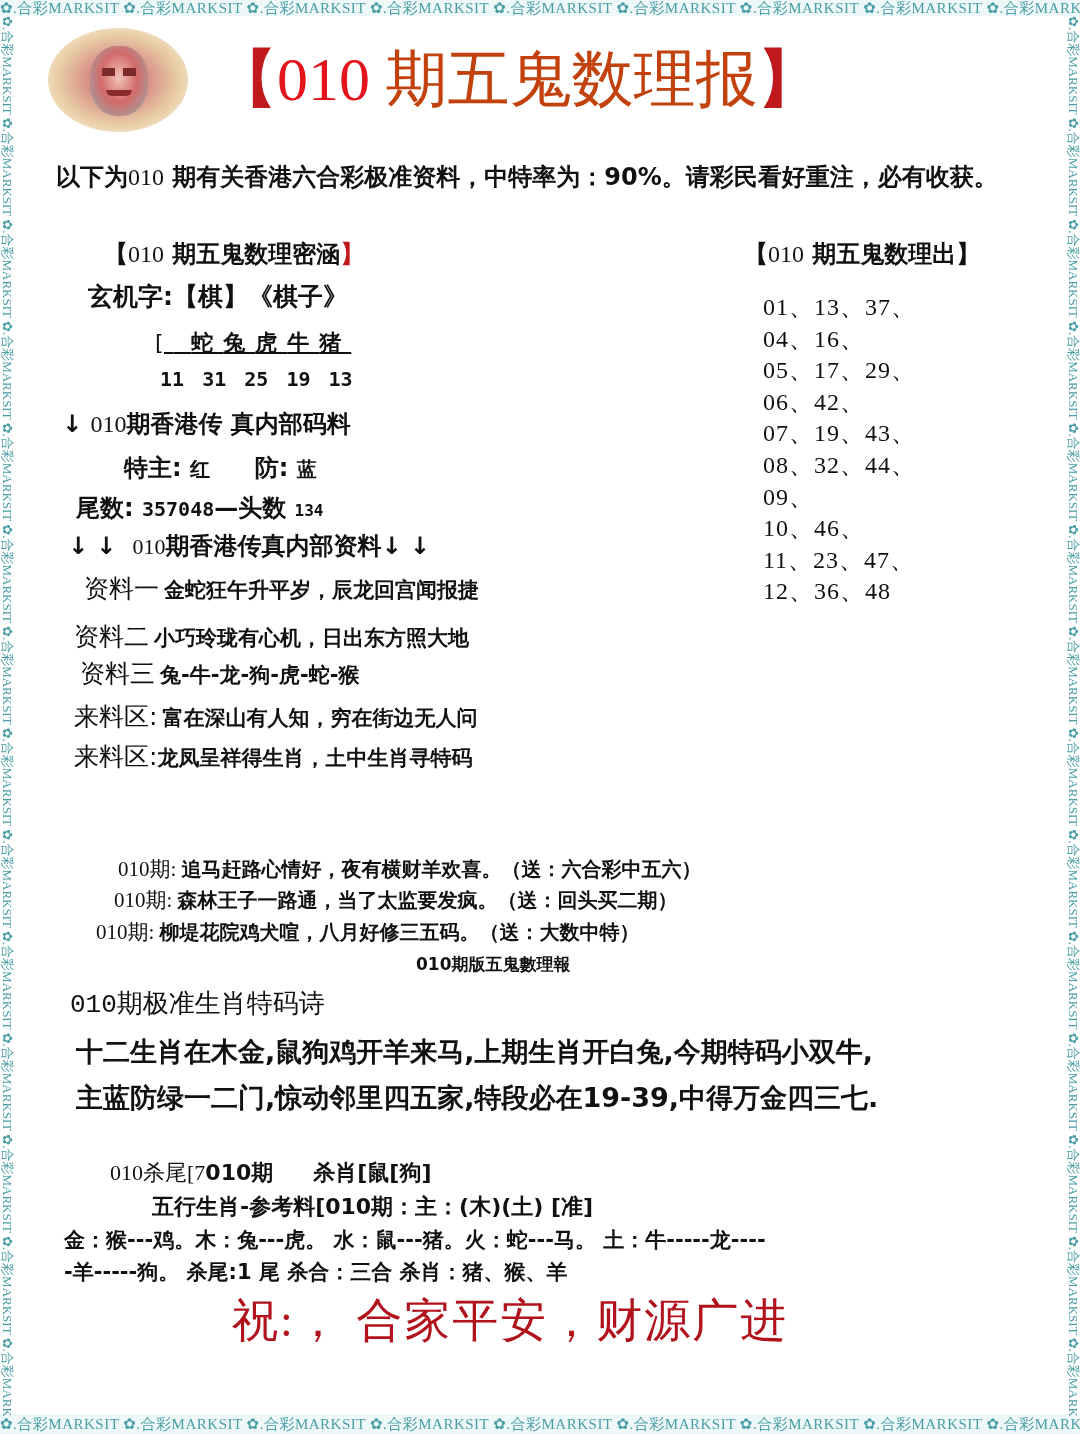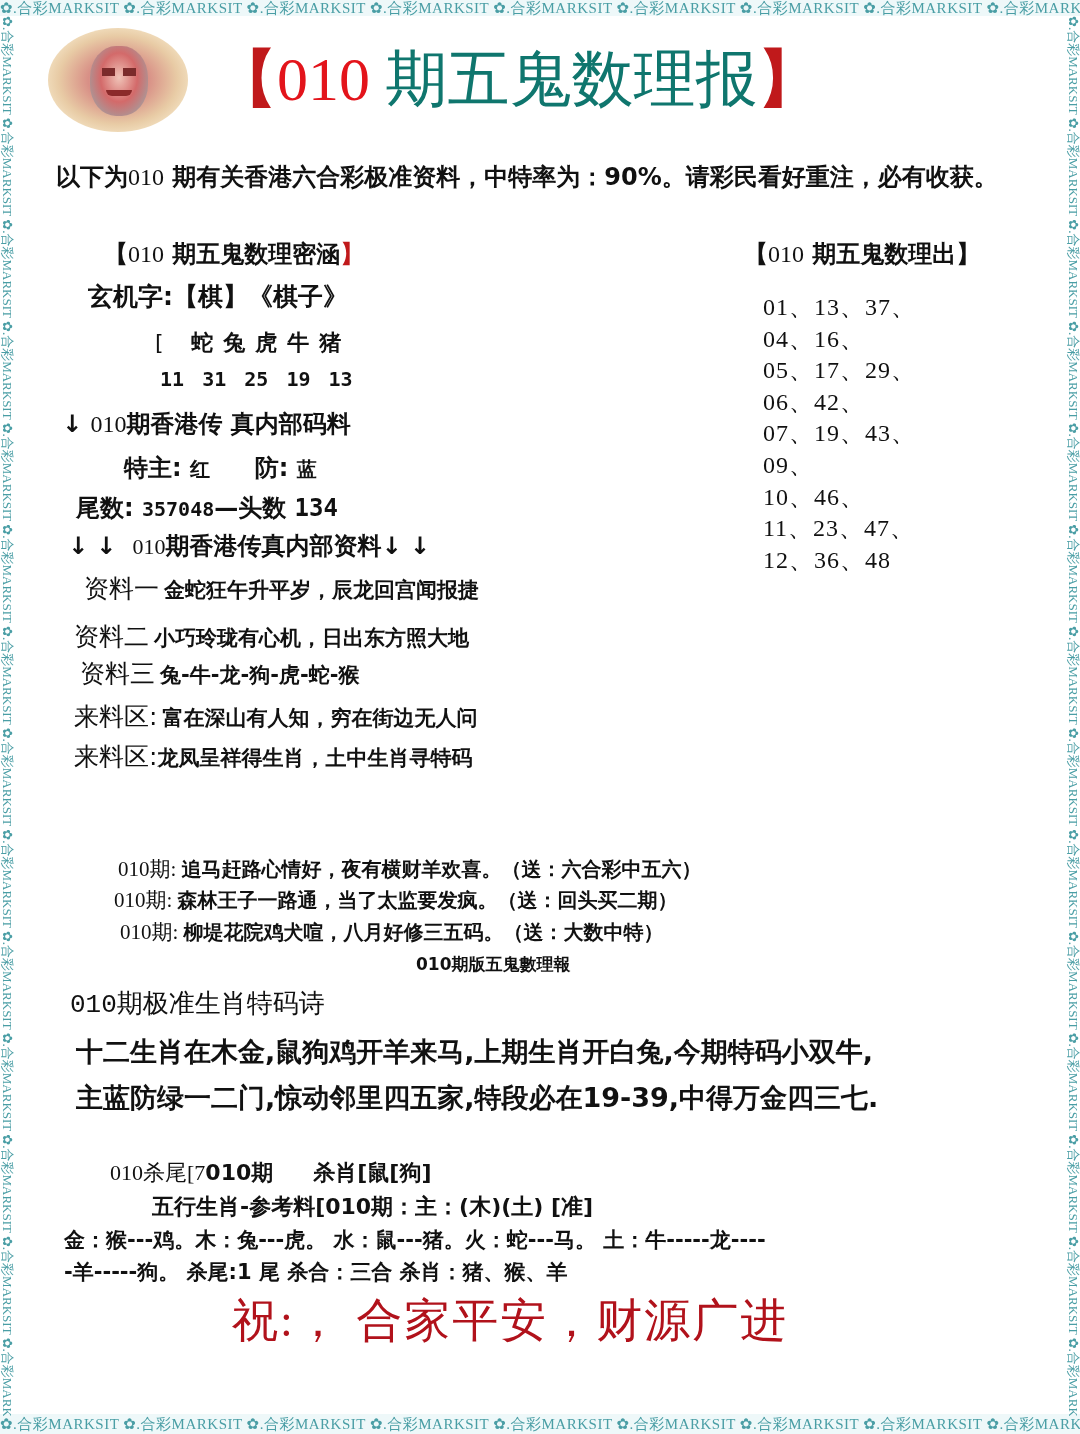"期五鬼数理报" .title .txt { color: #0f766e -> #c2410c }
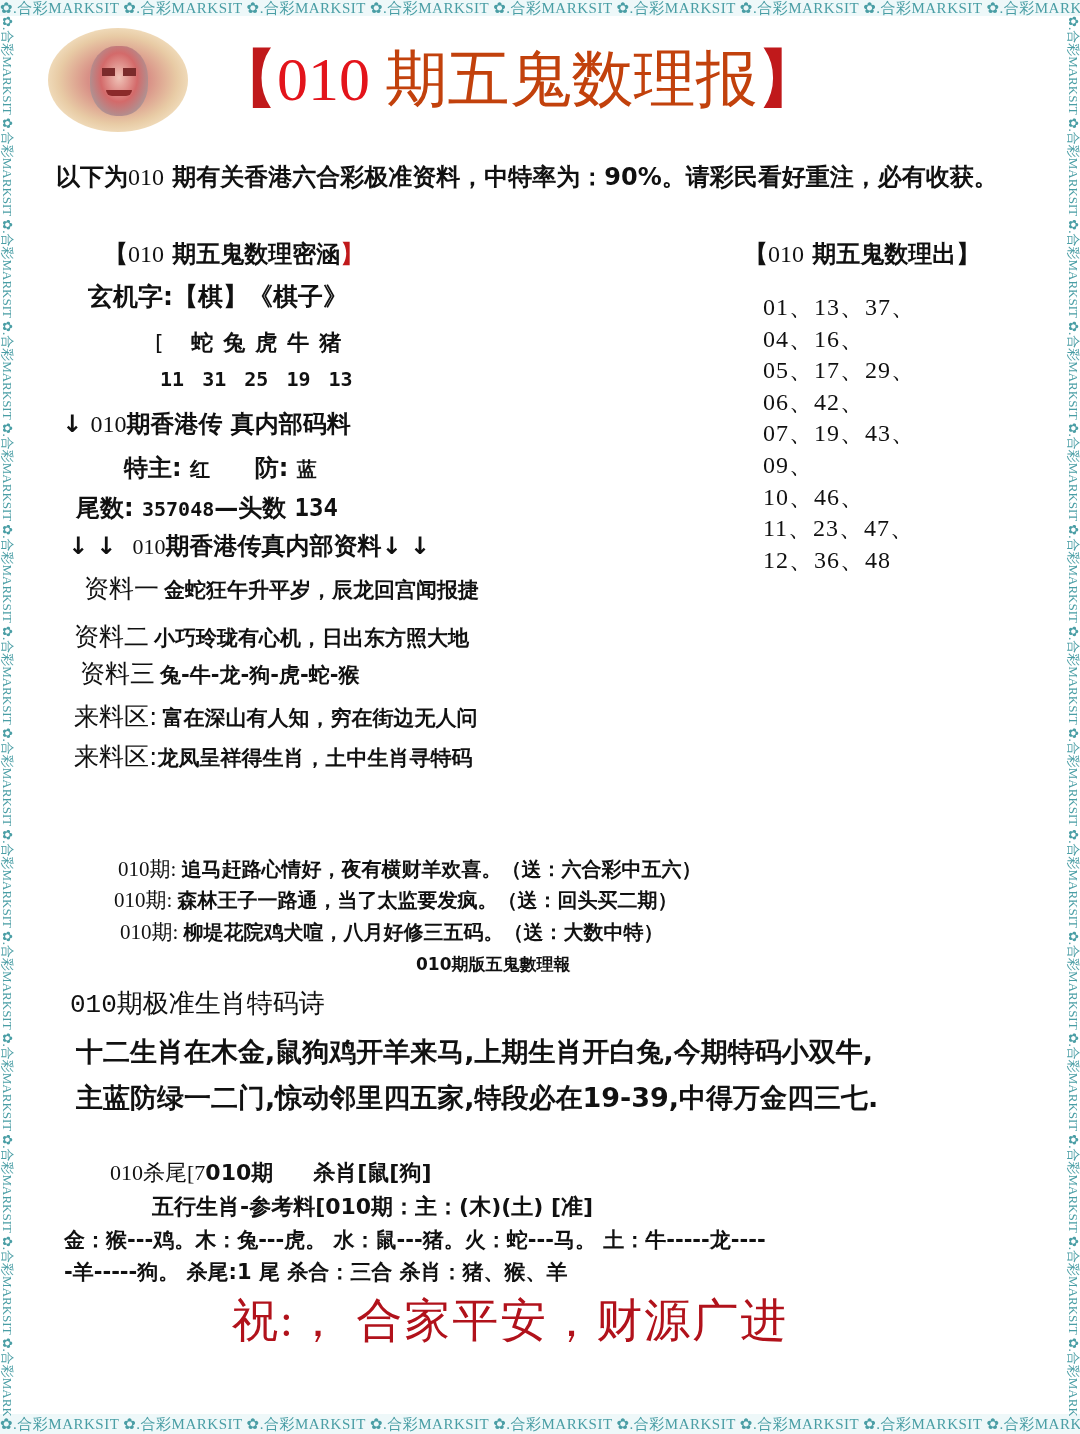"[ 蛇兔虎牛猪" div.abs { text-decoration: none -> underline }
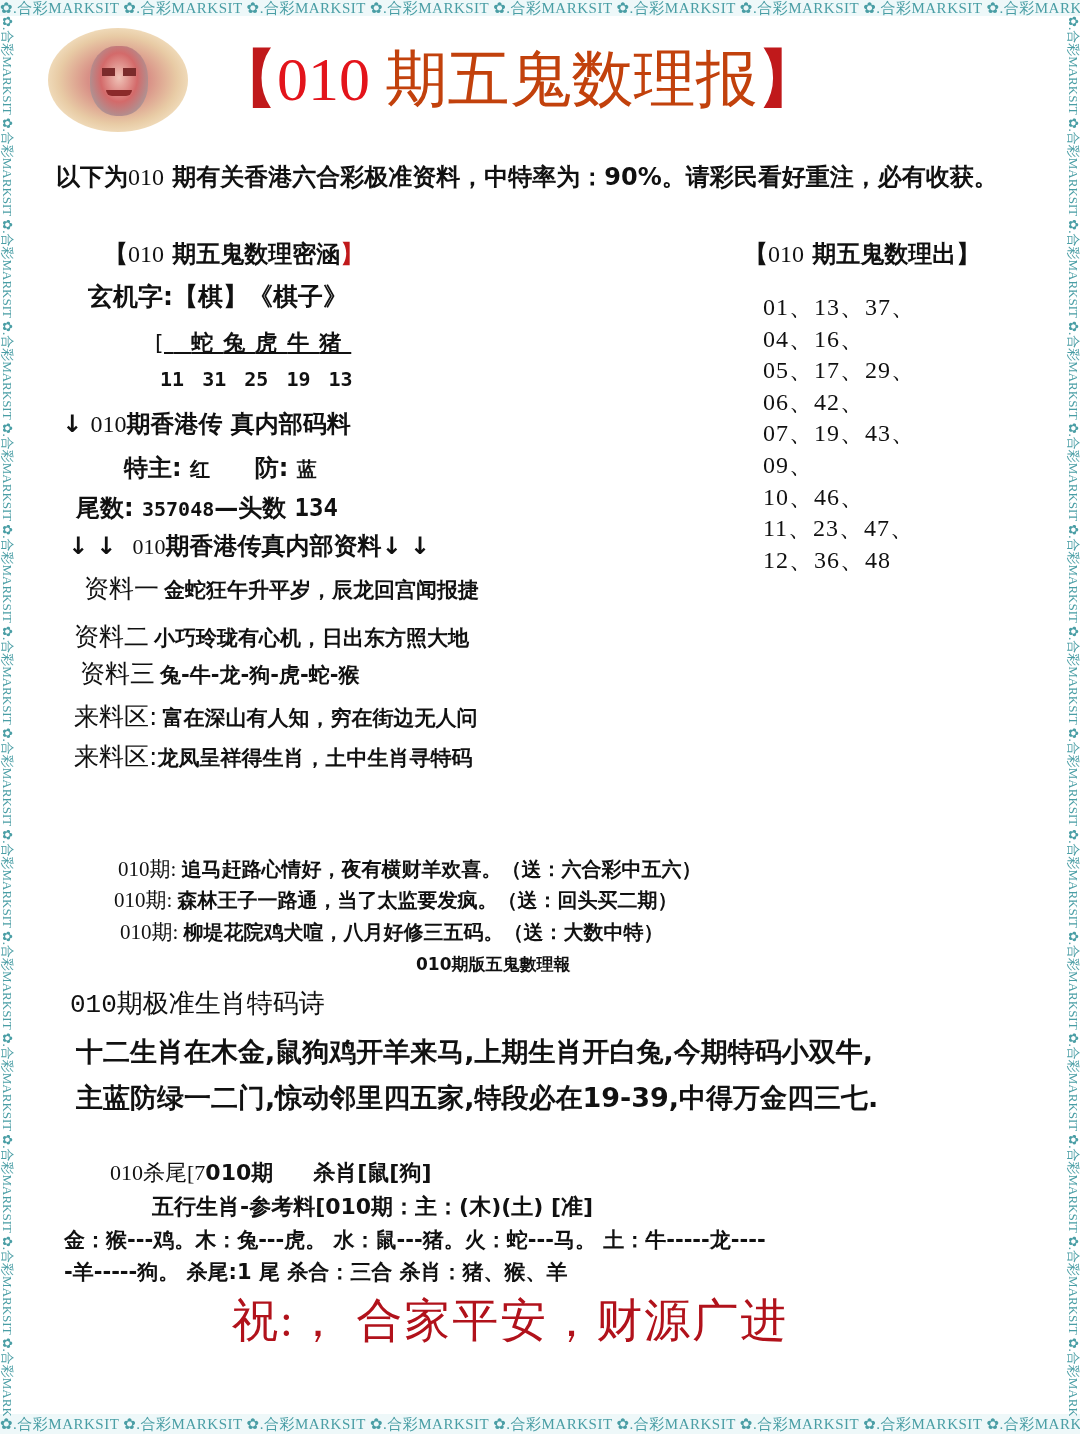"08、32、44、" div { html: none -> <div>08、32、44、</div> }
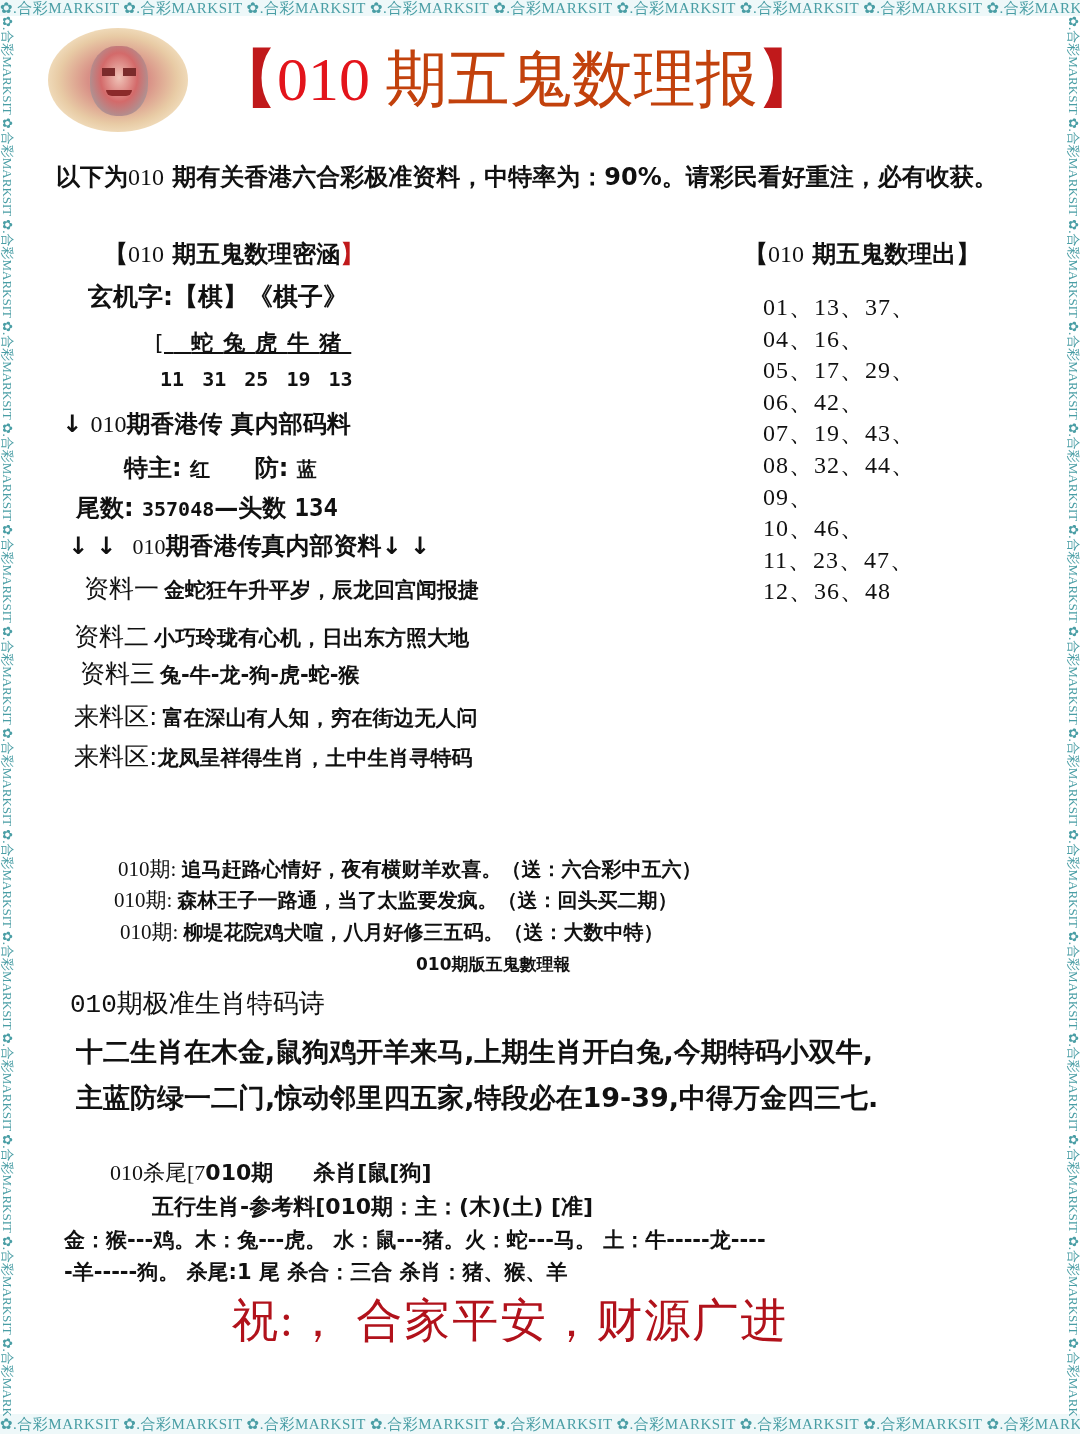"134" span { font-size: 24px -> 16px }
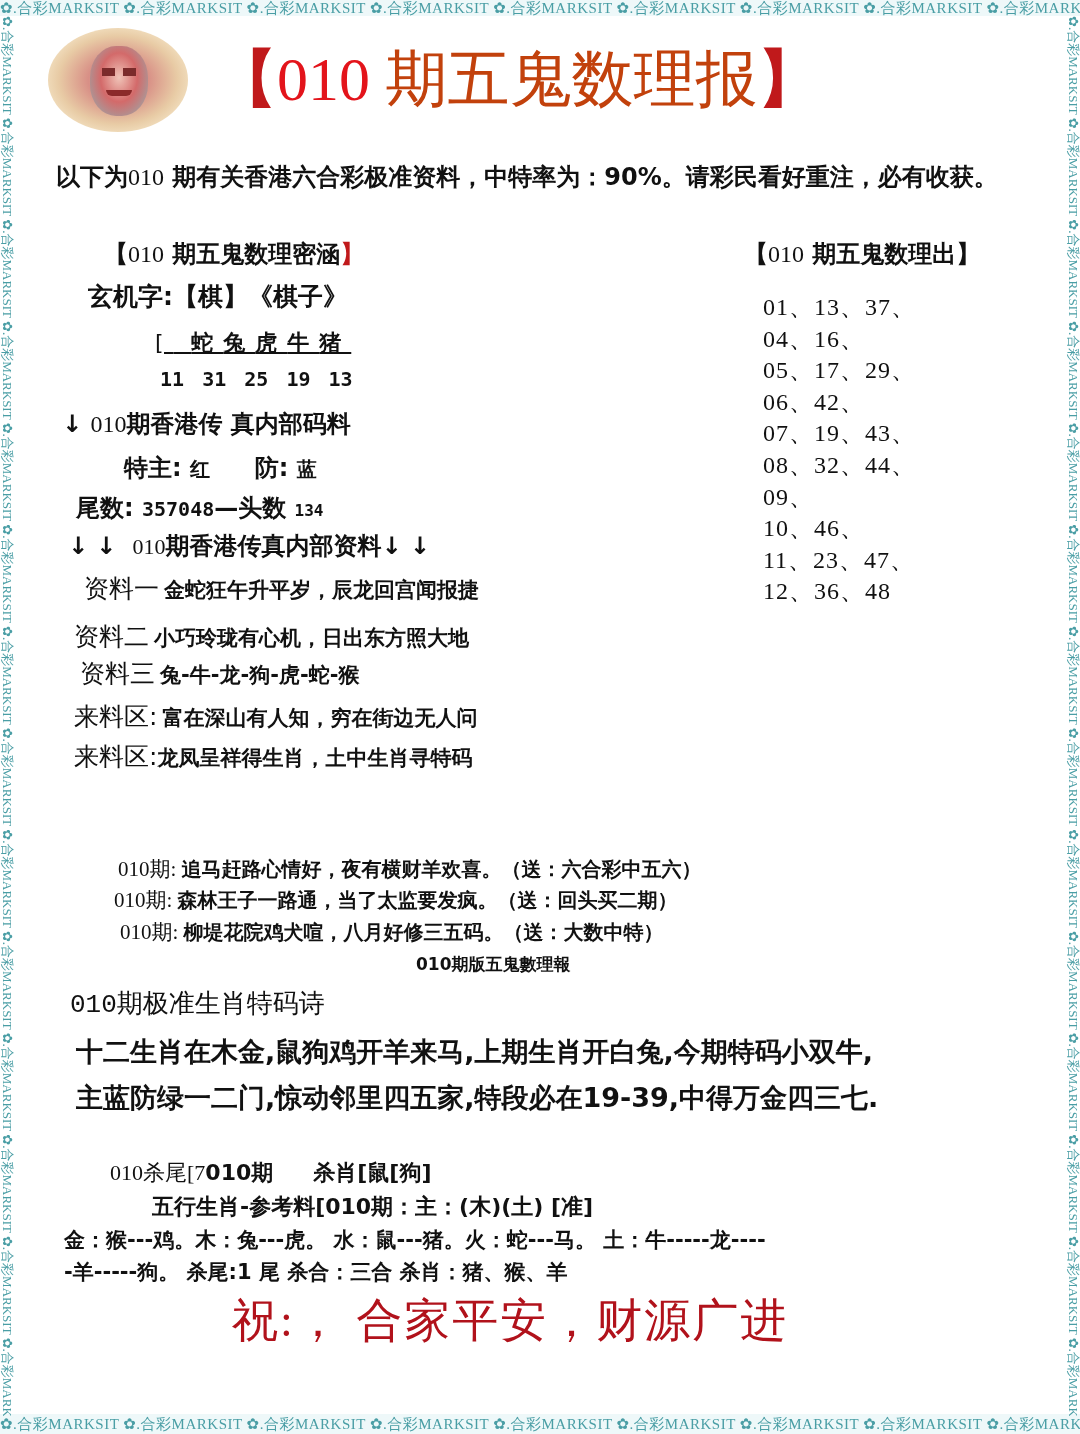"010期: 柳堤花院鸡犬喧，八月好修三五码。（送：大数中特）" div.abs { margin-left: 24px -> none }
